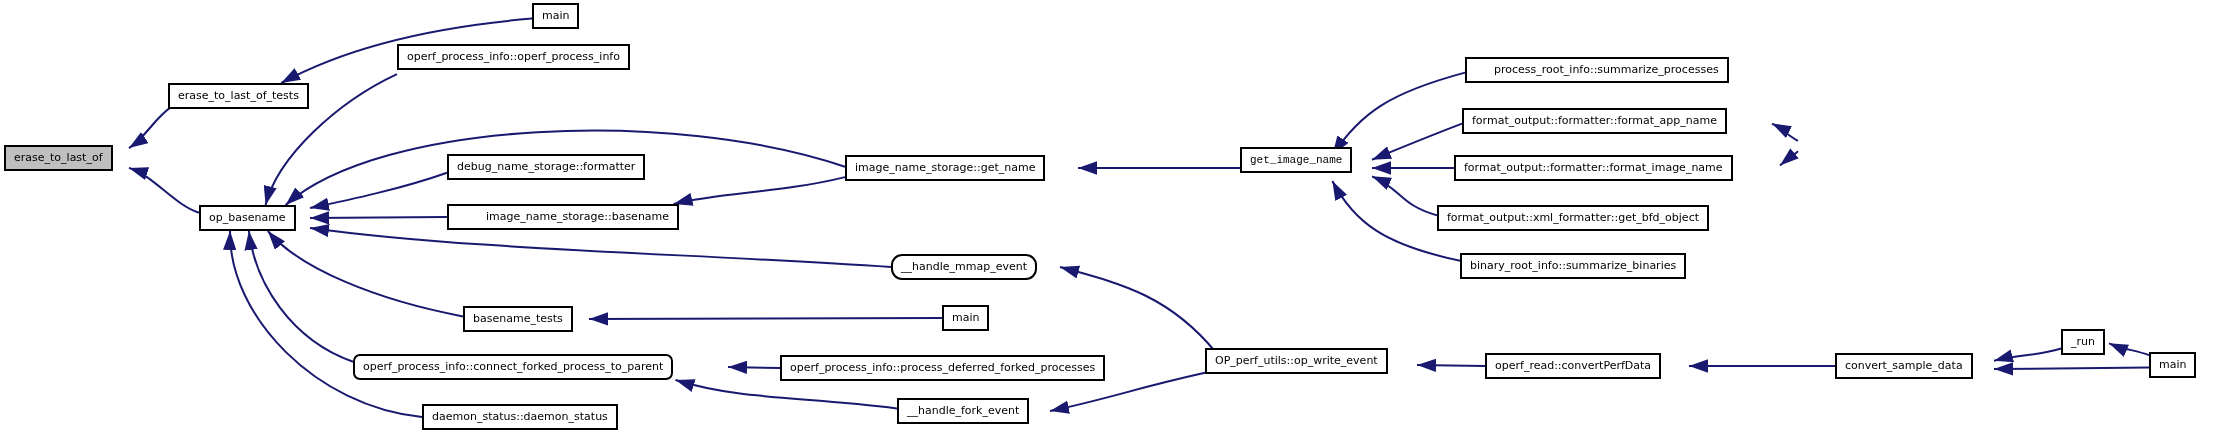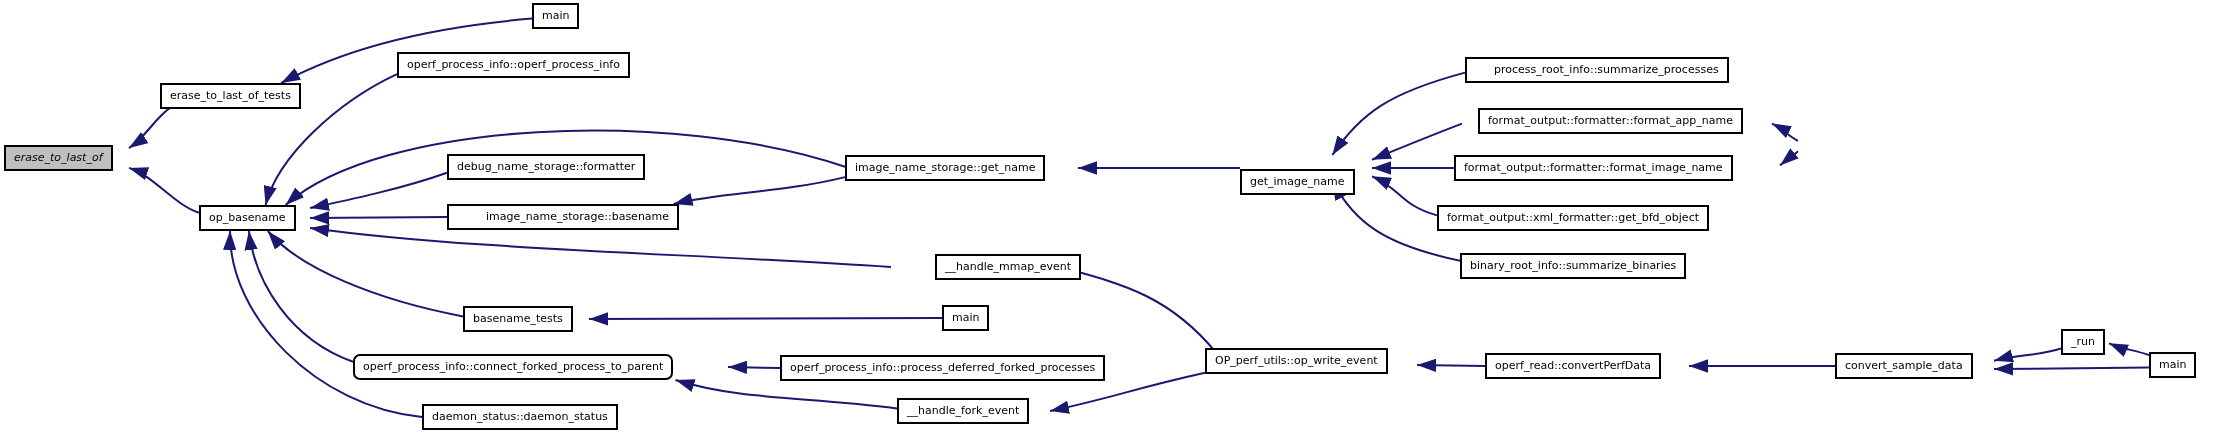"operf_process_info::operf_process_info" div.node { top: 52px -> 44px }
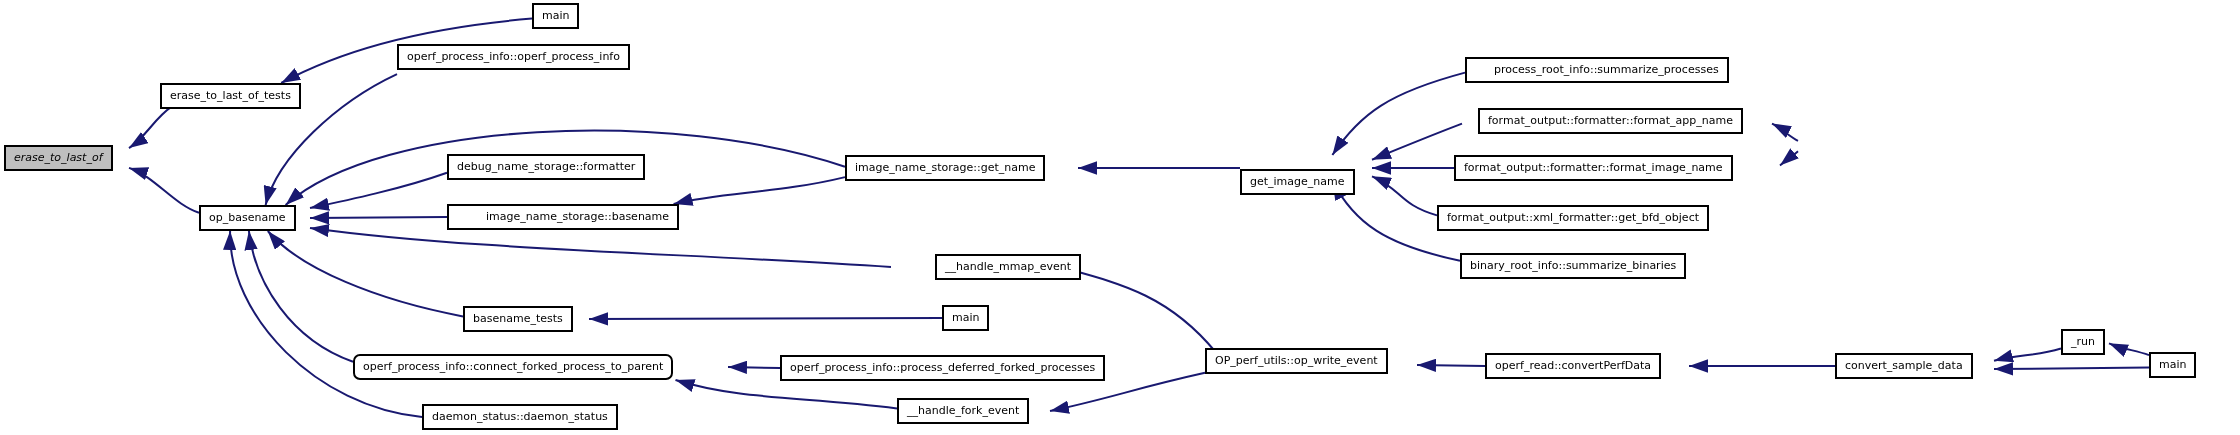"erase_to_last_of_tests" div.node { left: 160px -> 168px }
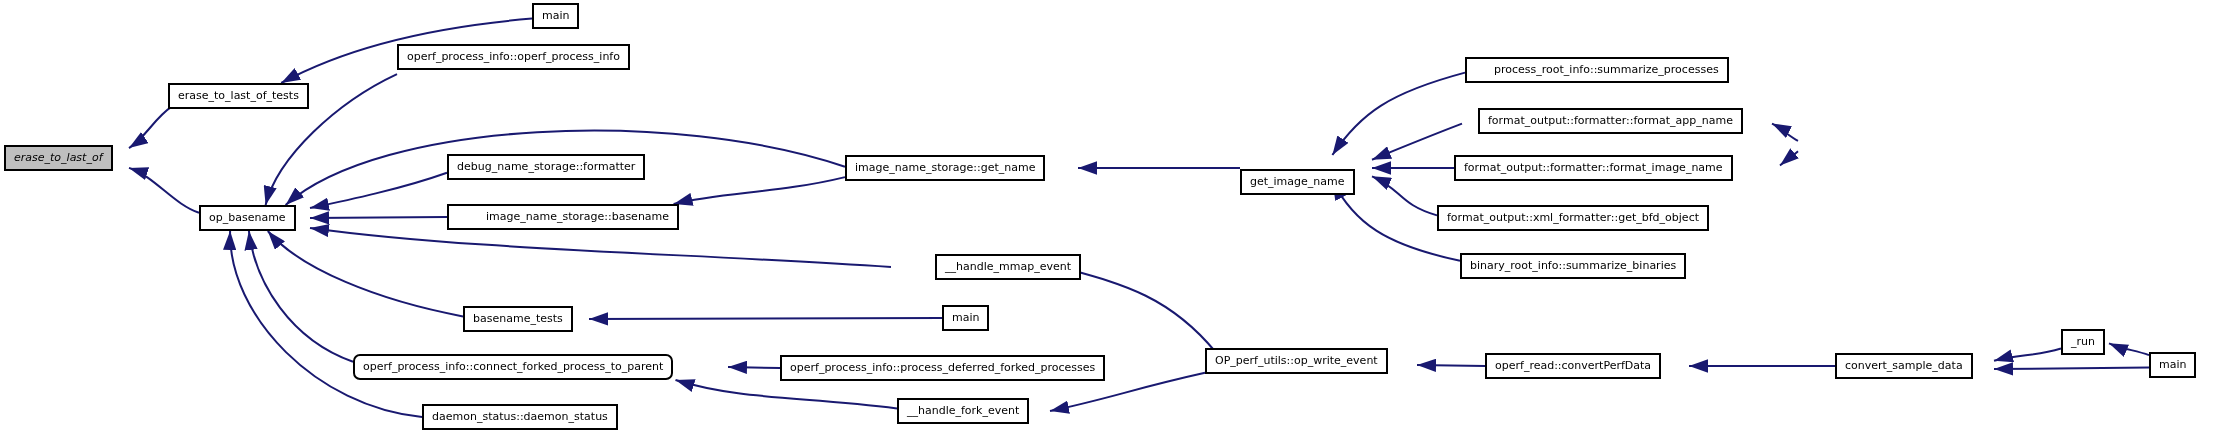"format_output::formatter::format_app_nam" div.node { margin-left: 16px -> none }
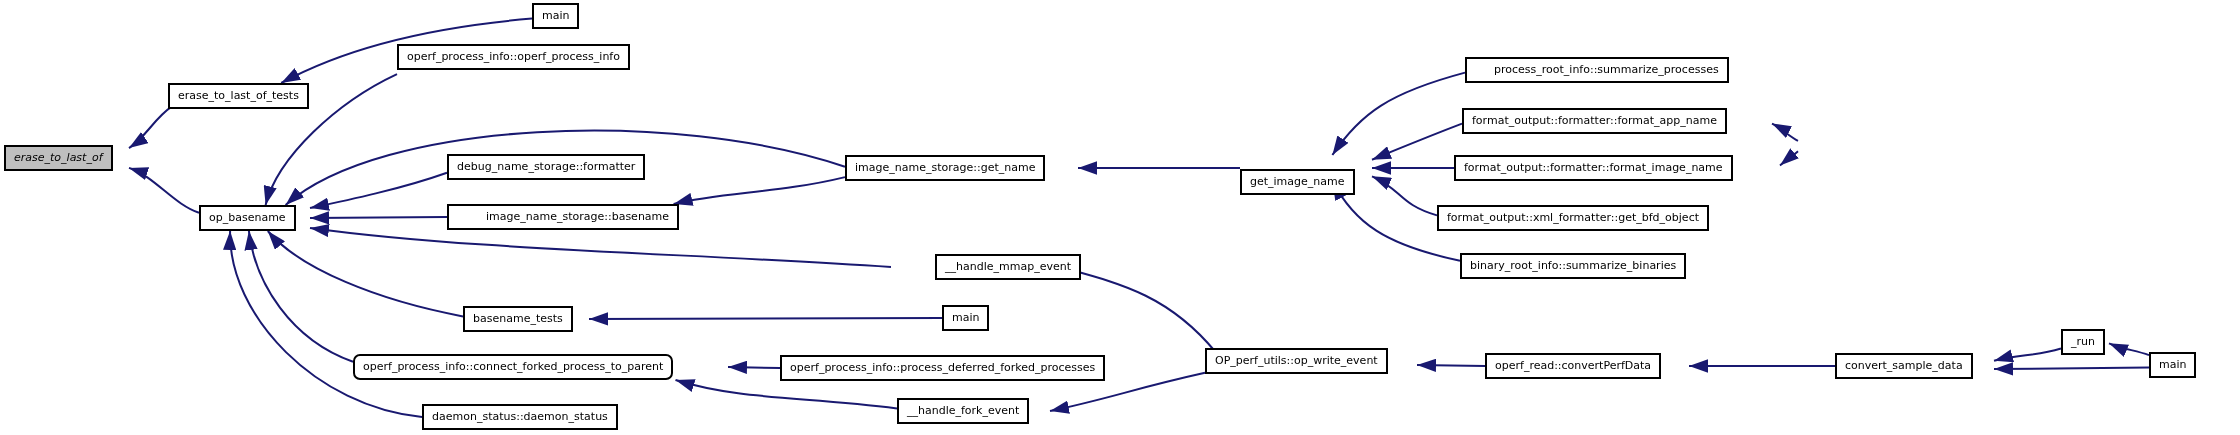"erase_to_last_of" .node.hl { font-style: italic -> none }
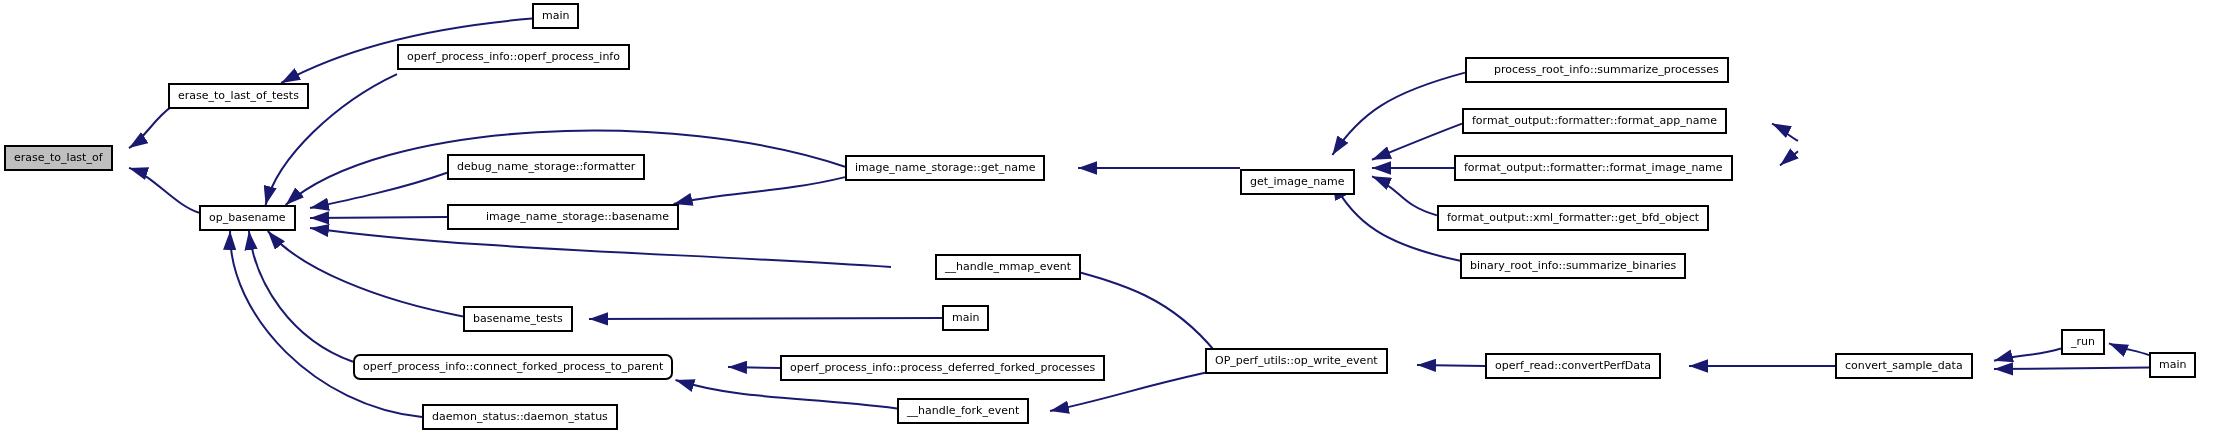"get_image_name" div.node { font-family: none -> Liberation Mono, monospace; top: 169px -> 147px }
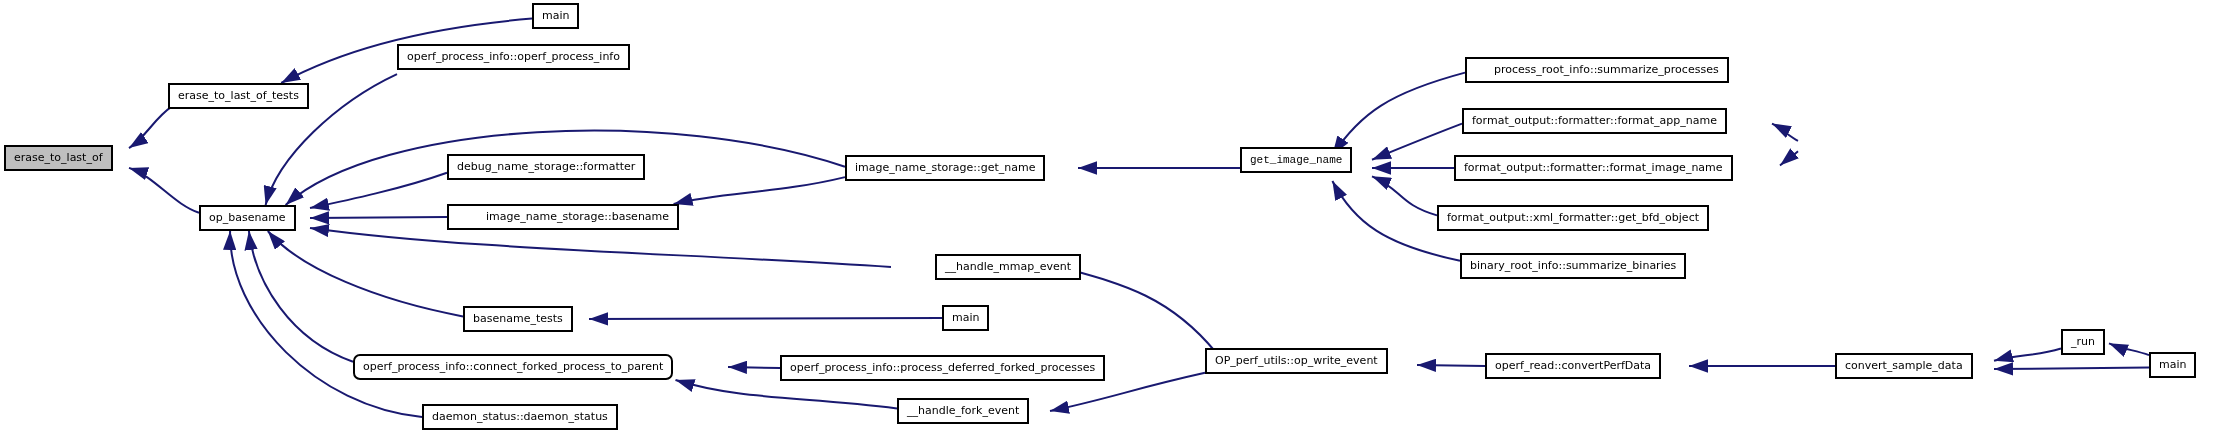"__handle_mmap_event" div.node { border-radius: none -> 11px; left: 935px -> 891px }
